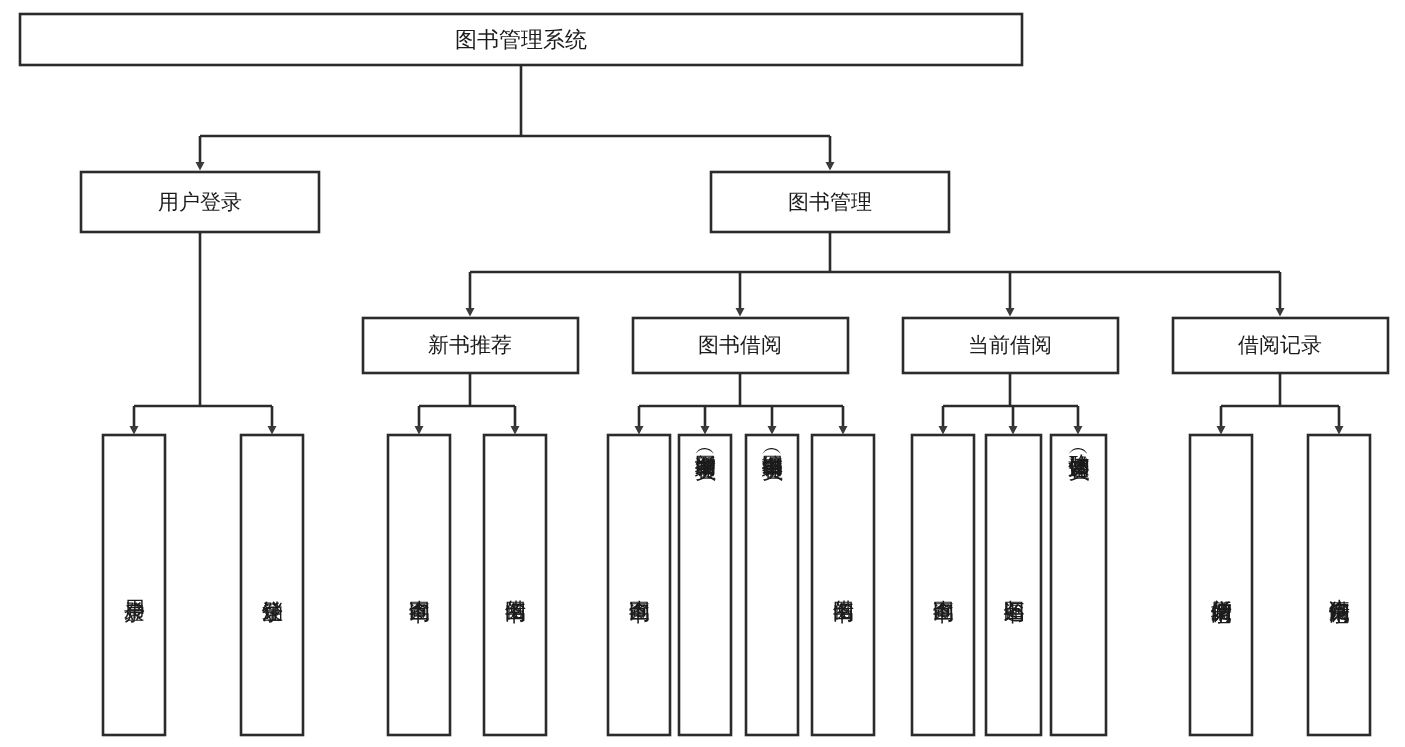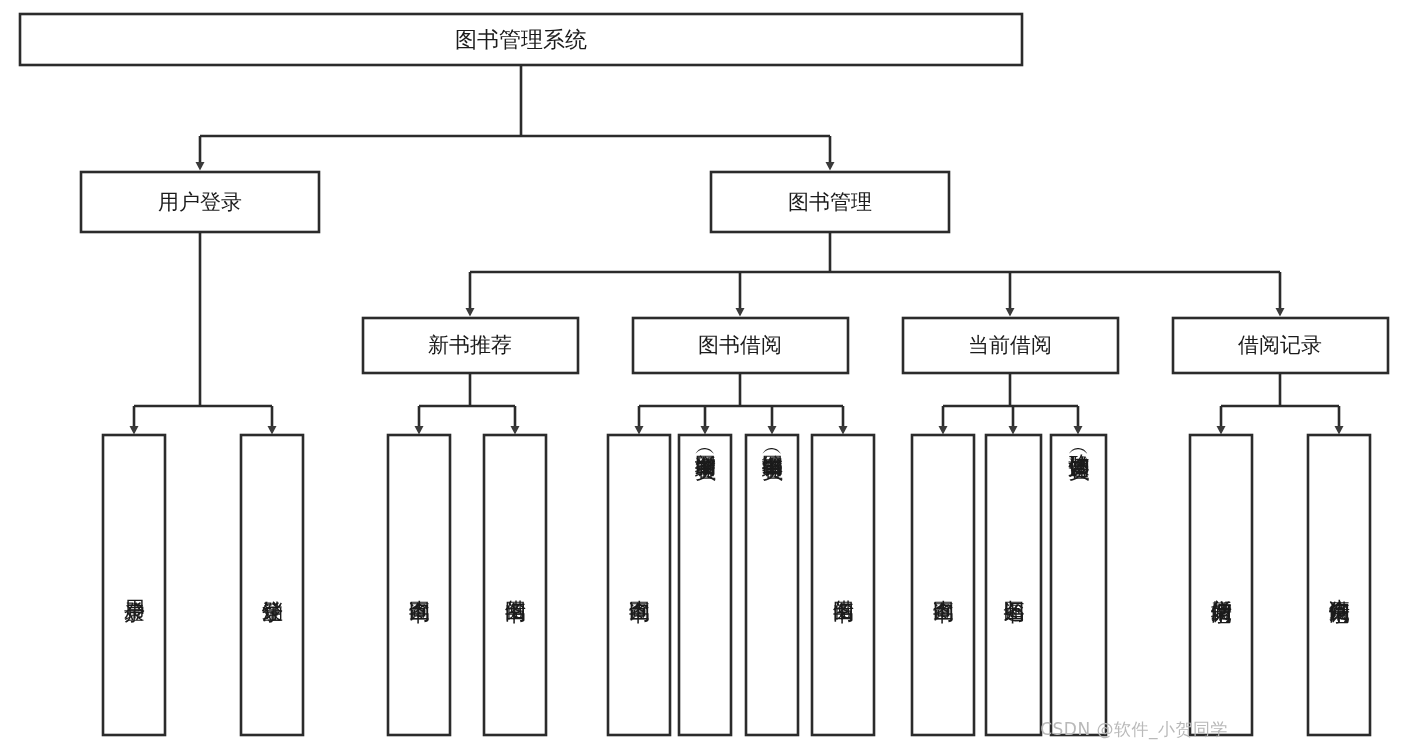"CSDN @软件_小贺同学" div.watermark { html: <div>CSDN @软件_小贺同学</div> -> none }
